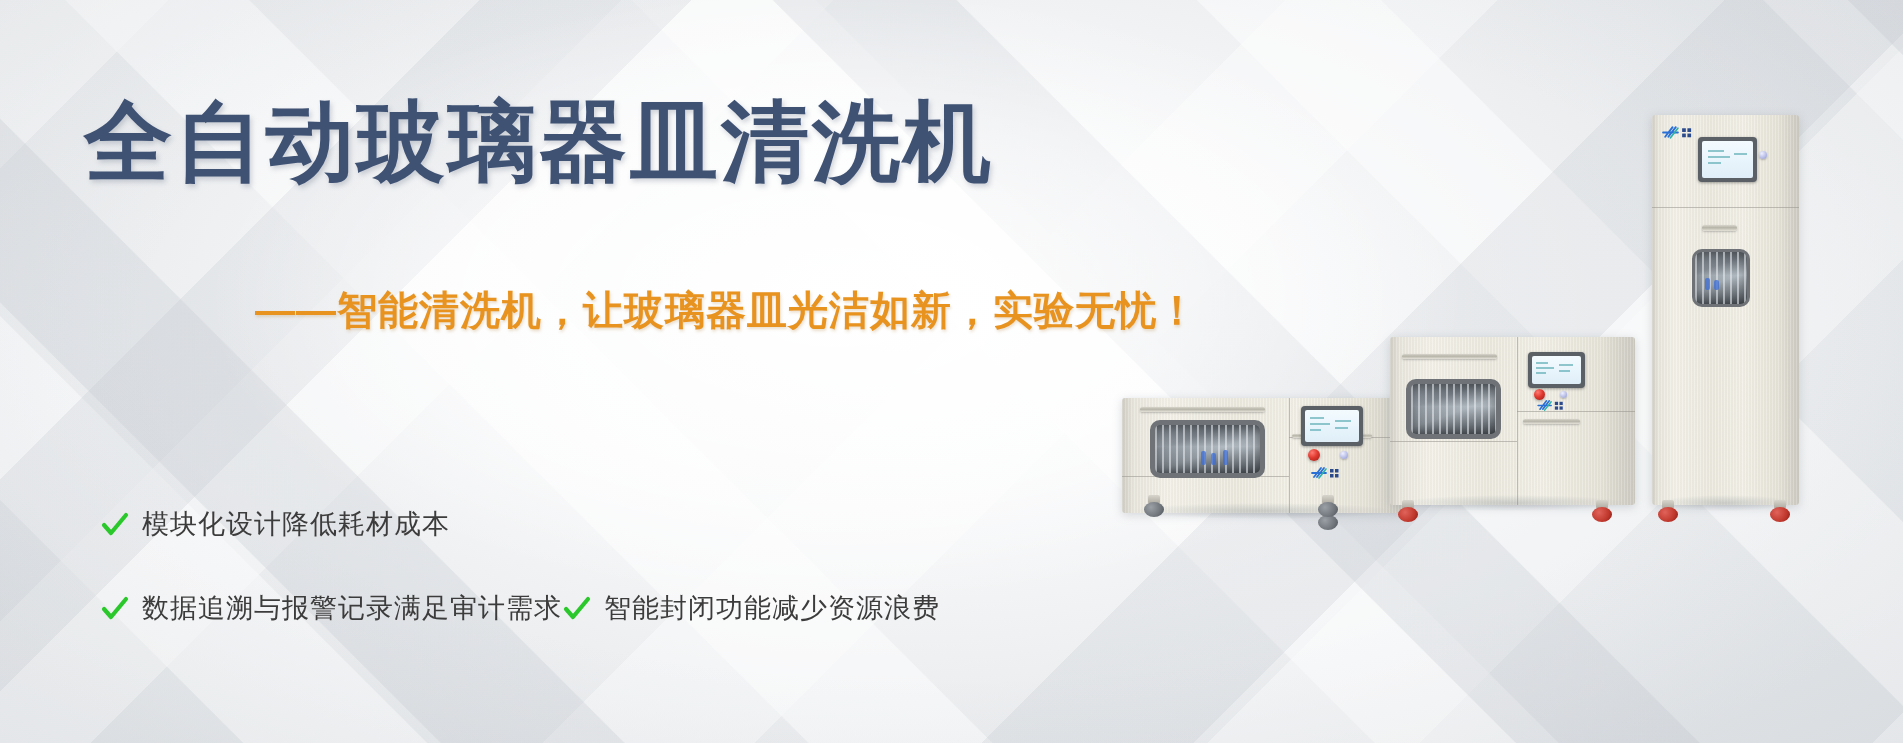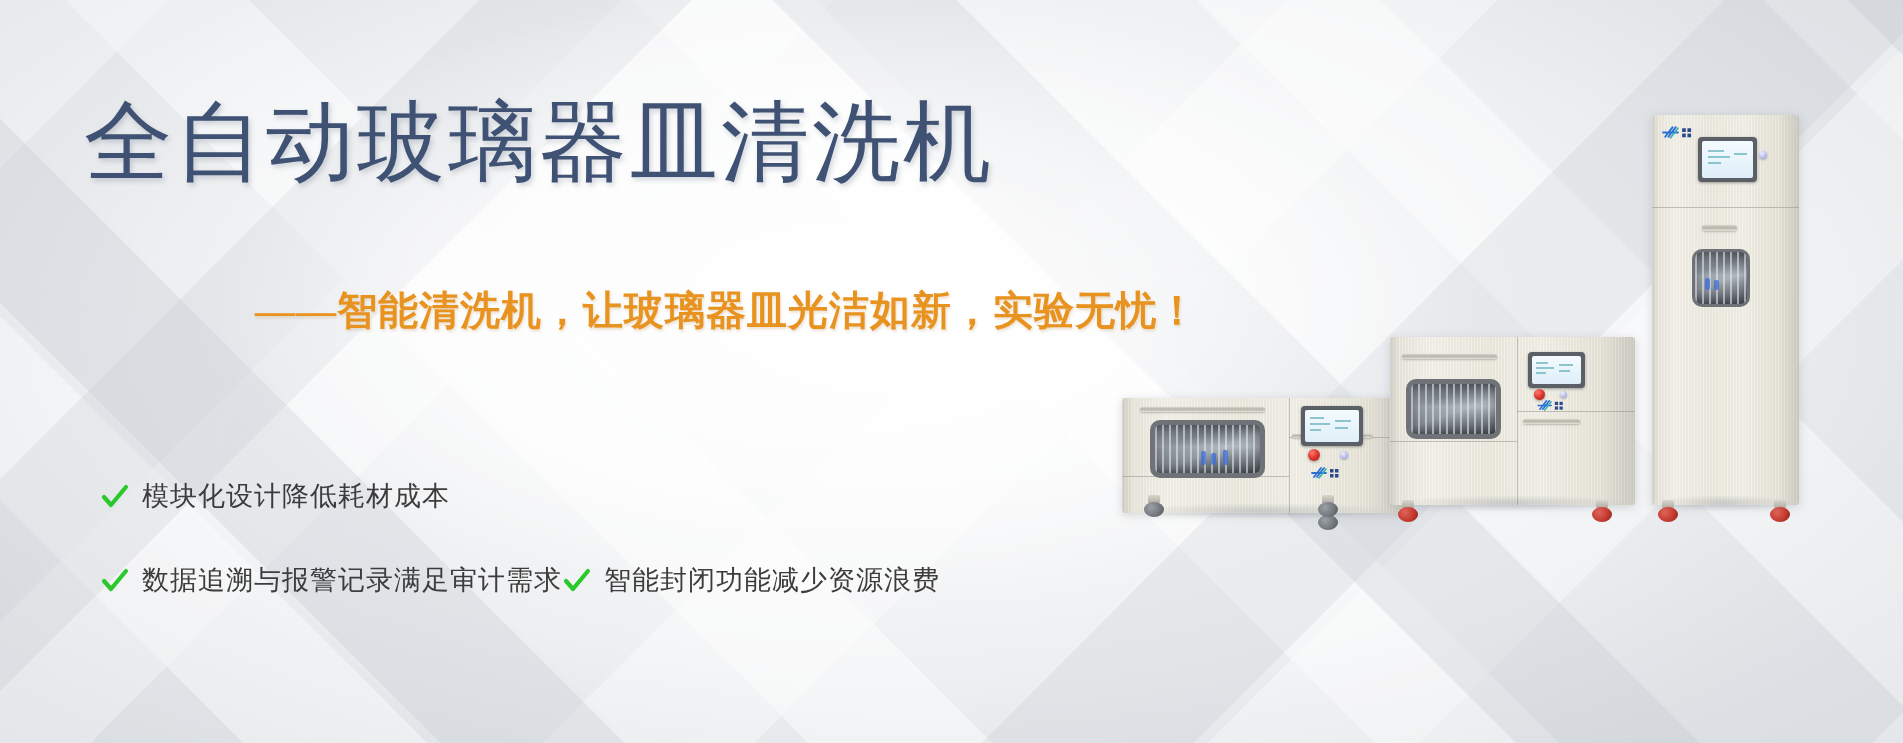"全自动玻璃器皿清洗机" .headline { font-weight: 400 -> 700 }
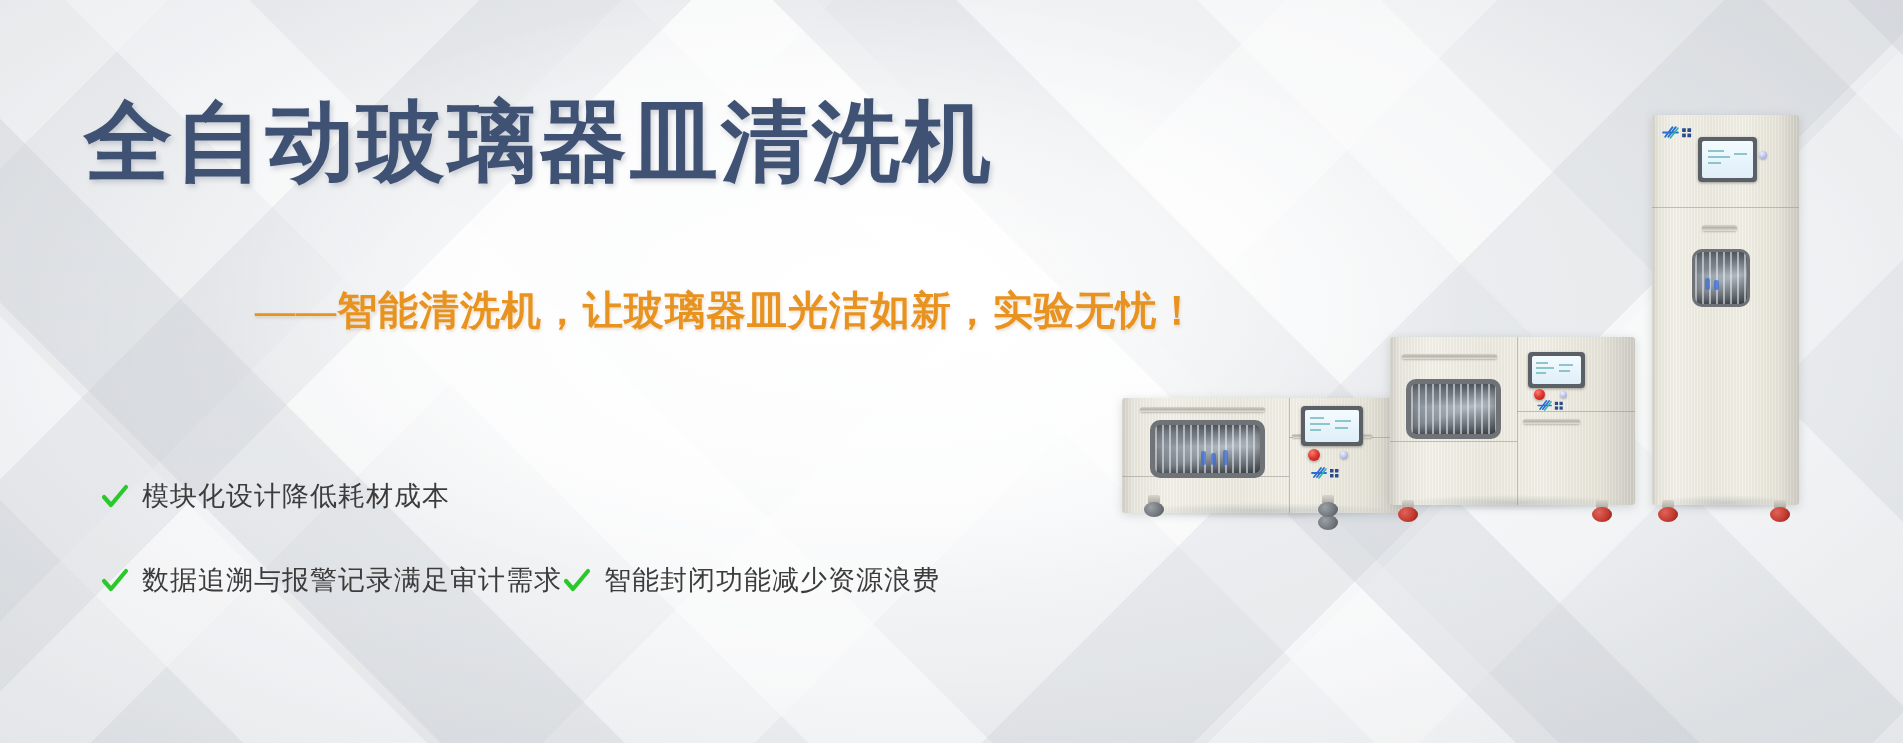"——智能清洗机，让玻璃器皿光洁如新，实验无忧！" .subhead { font-family: Liberation Serif, serif -> Liberation Sans, sans-serif }
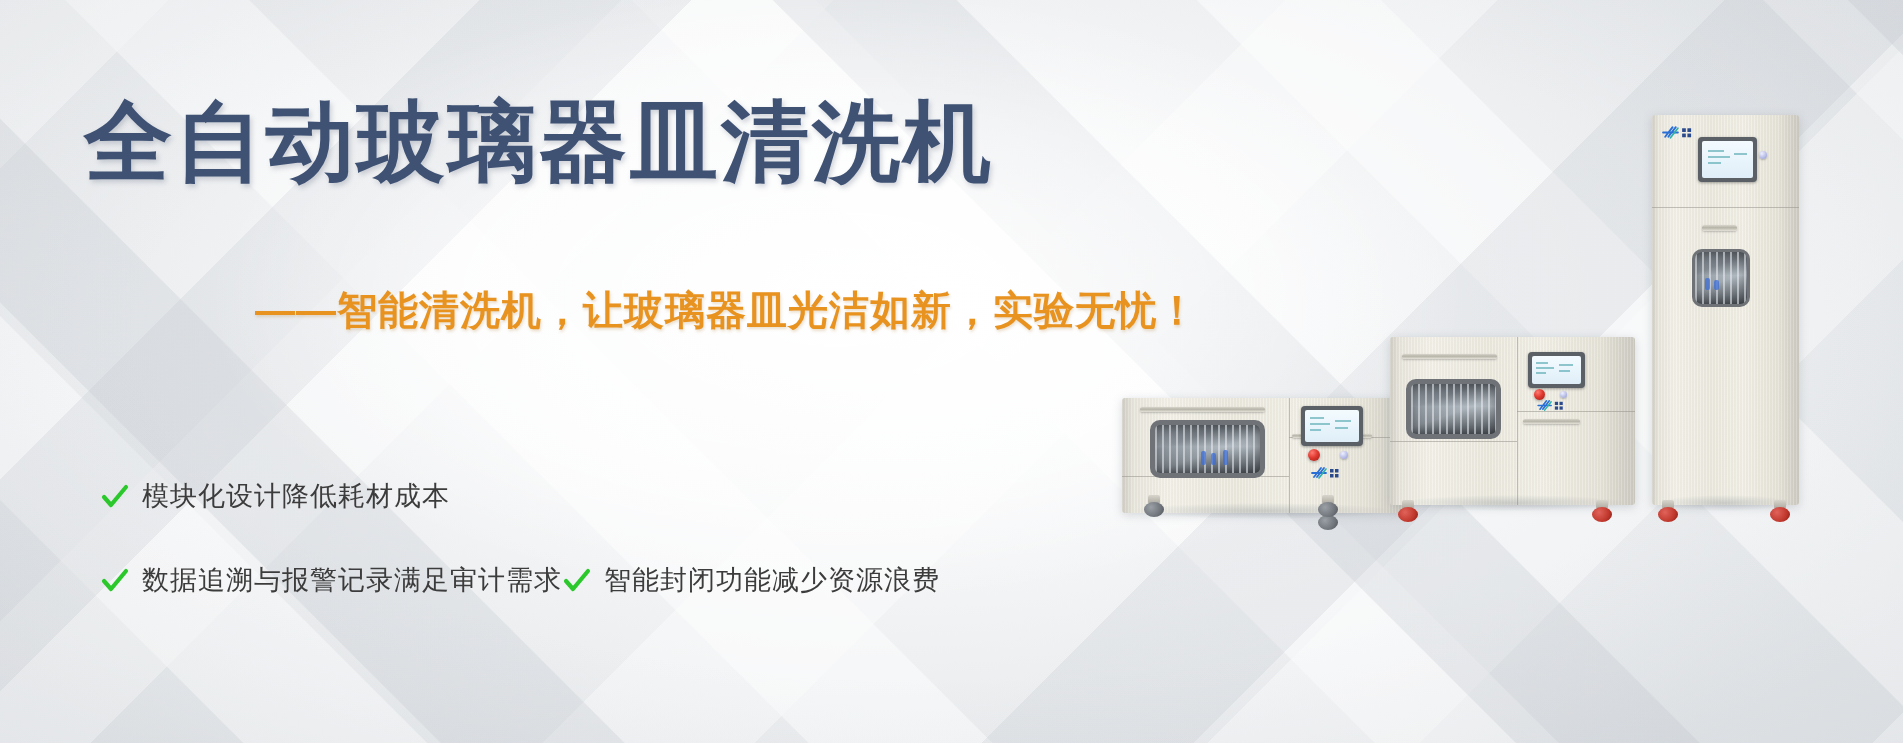"模块化设计降低耗材成本" .feat-row { margin-top: none -> 28px }
